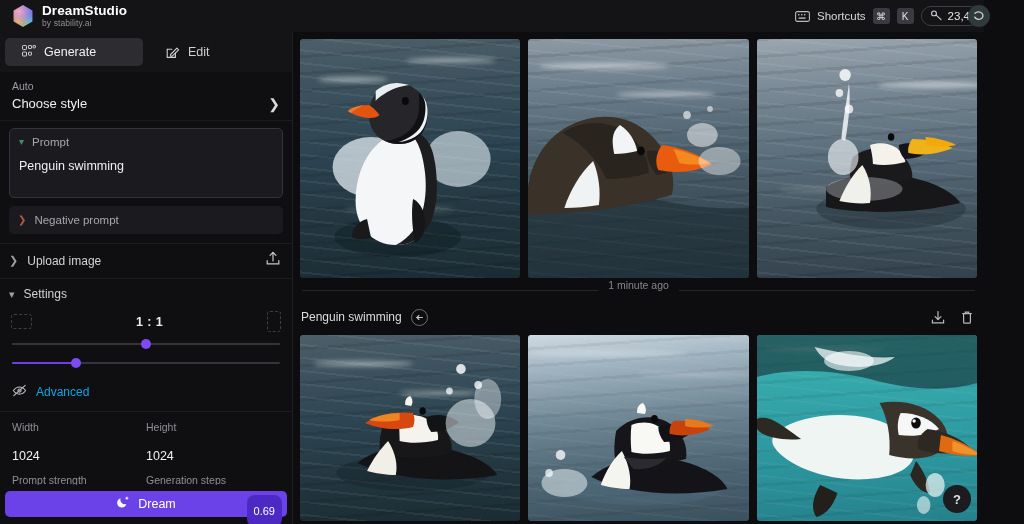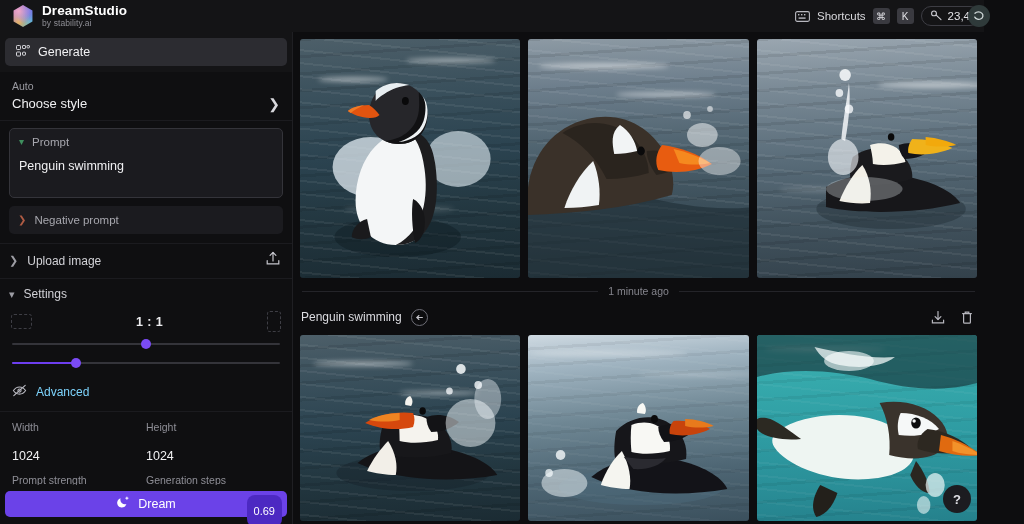"Generate" .tab { padding-left: 10px -> 16px }
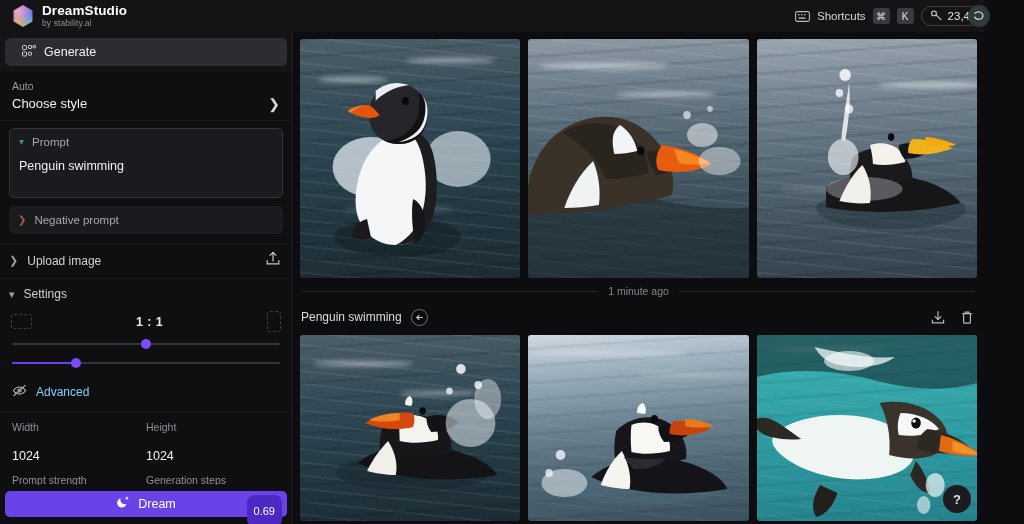"Edit" div.tab { html: none -> <div> <span> <svg> <path></path> <path></path> <path></path> </svg> </span> <span>Edit</span> </div> }
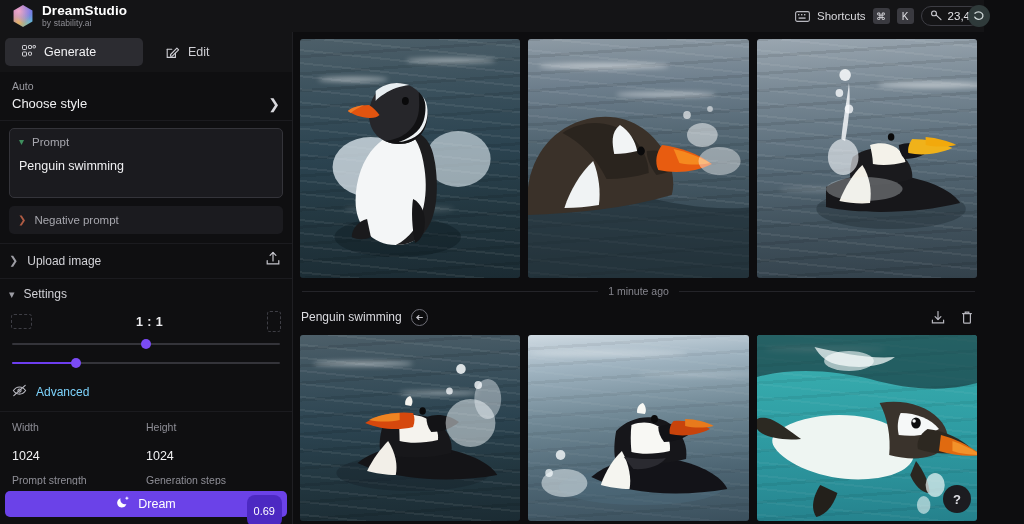"1 minute ago" .divider-row { align-items: center -> flex-end }
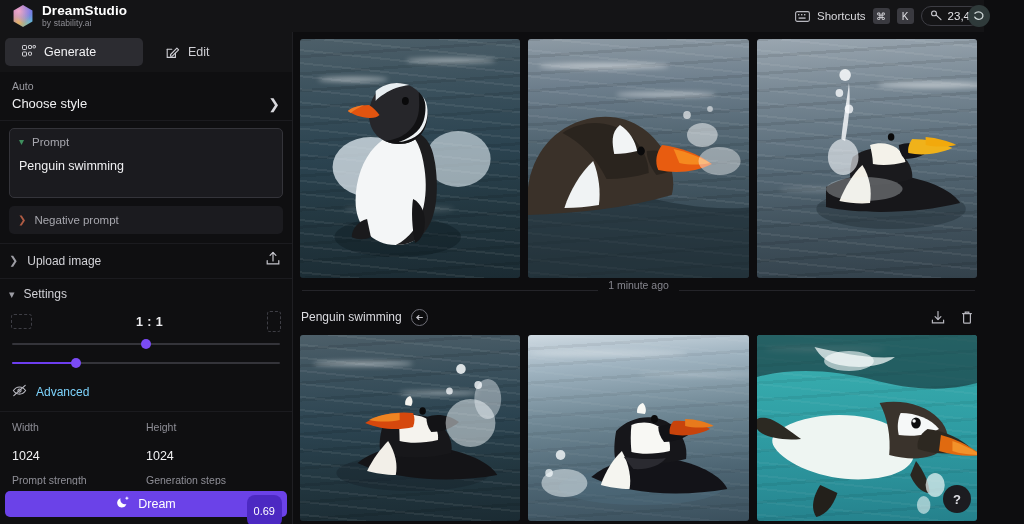"Advanced" .advanced-label { color: #7dd3fc -> #0ea5e9 }
